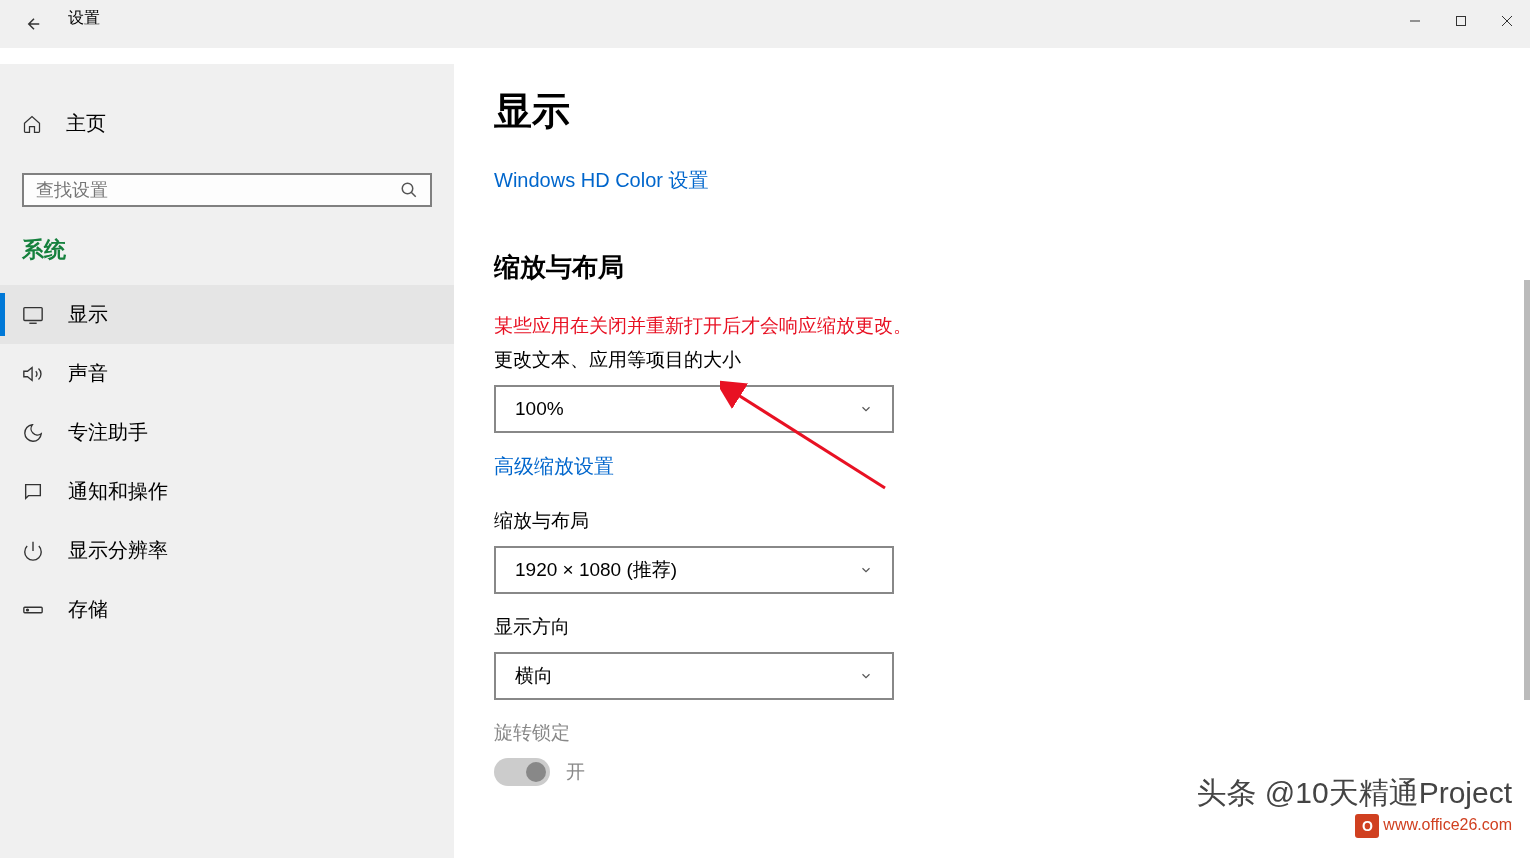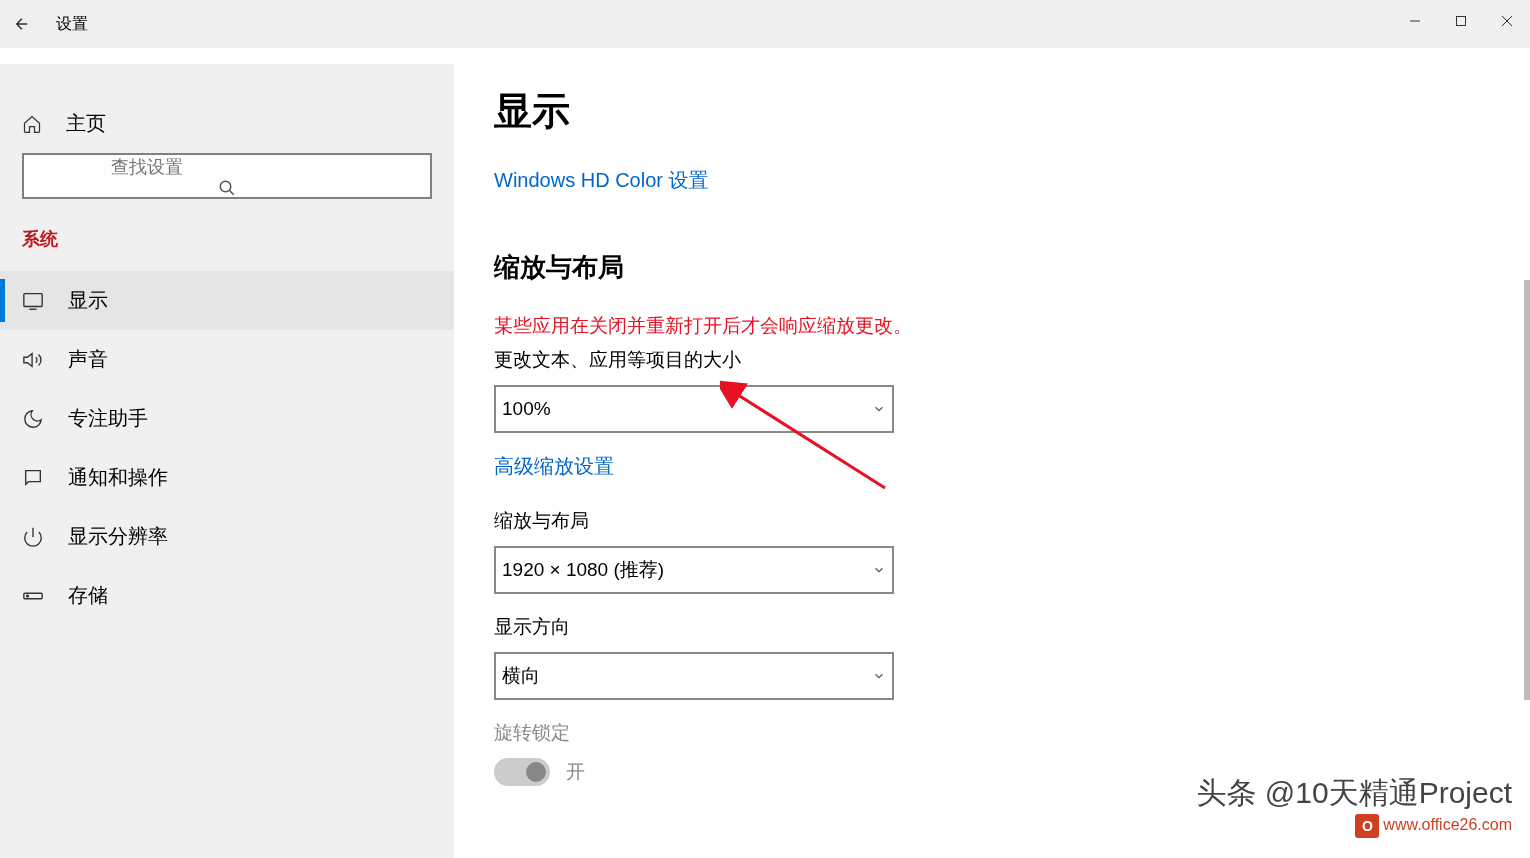"设置" .titlebar-left { align-items: center -> none; padding-left: 6px -> 18px }
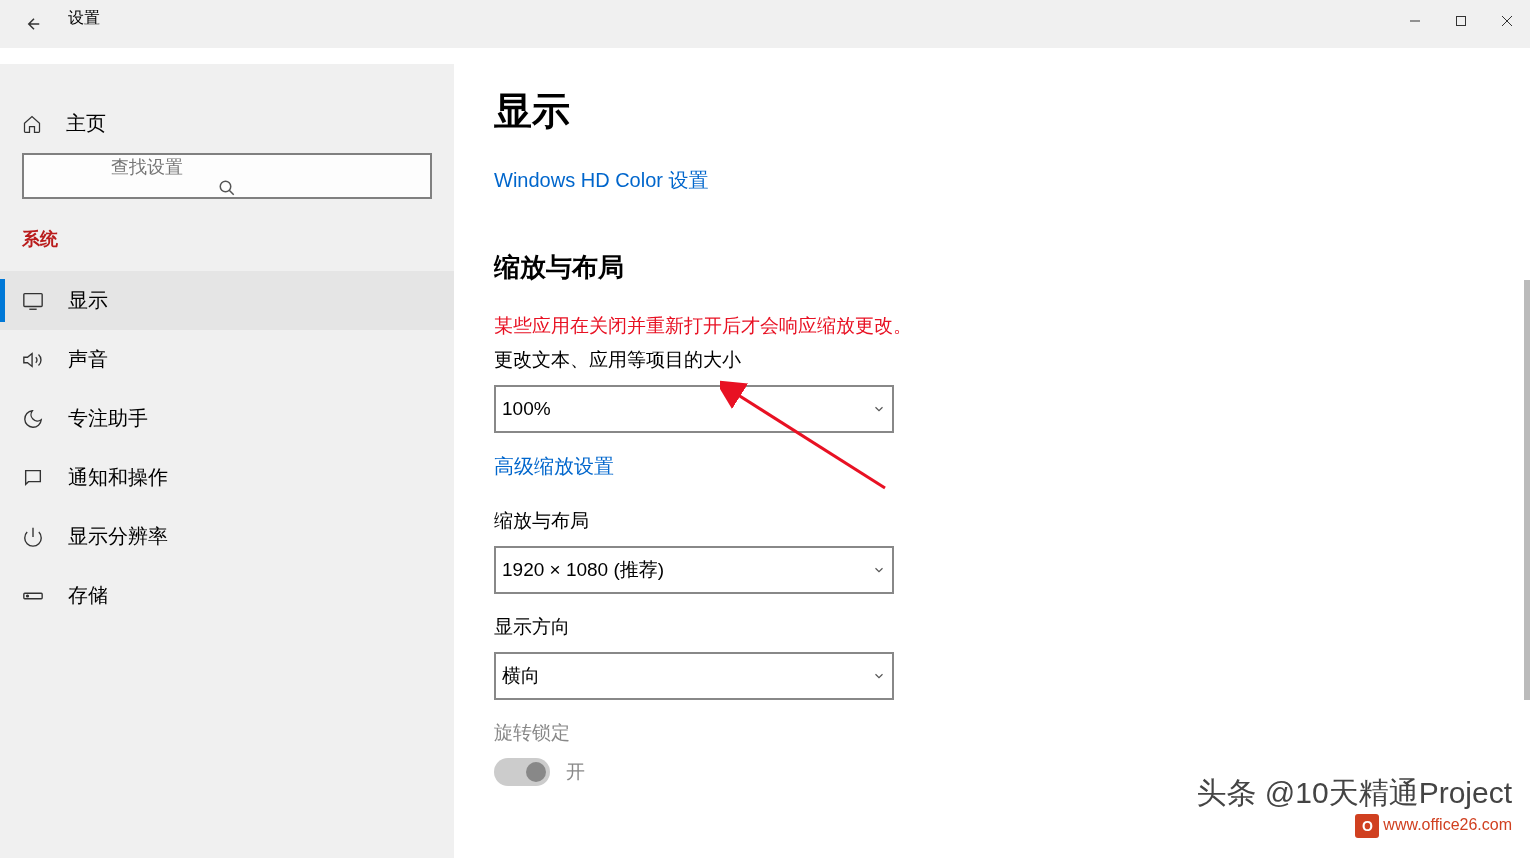"查找设置" .search-box { flex-direction: column -> none; height: 46px -> 34px; margin: 4px 22px 0 22px -> 24px 22px 0 22px }
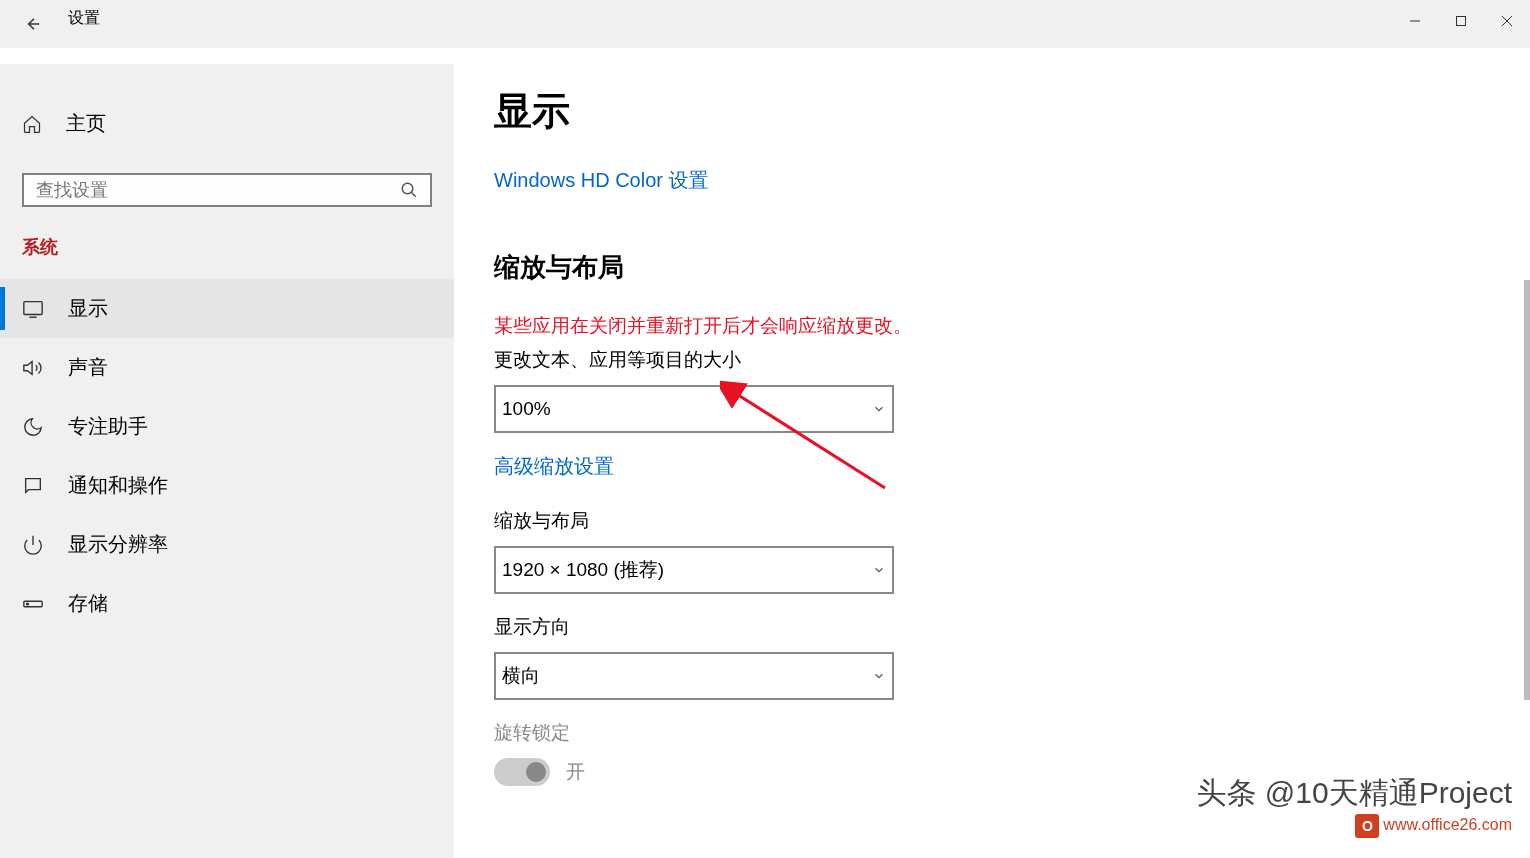"系统" .section-label { color: #b91c1c -> #15803d; font-size: 18px -> 22px }
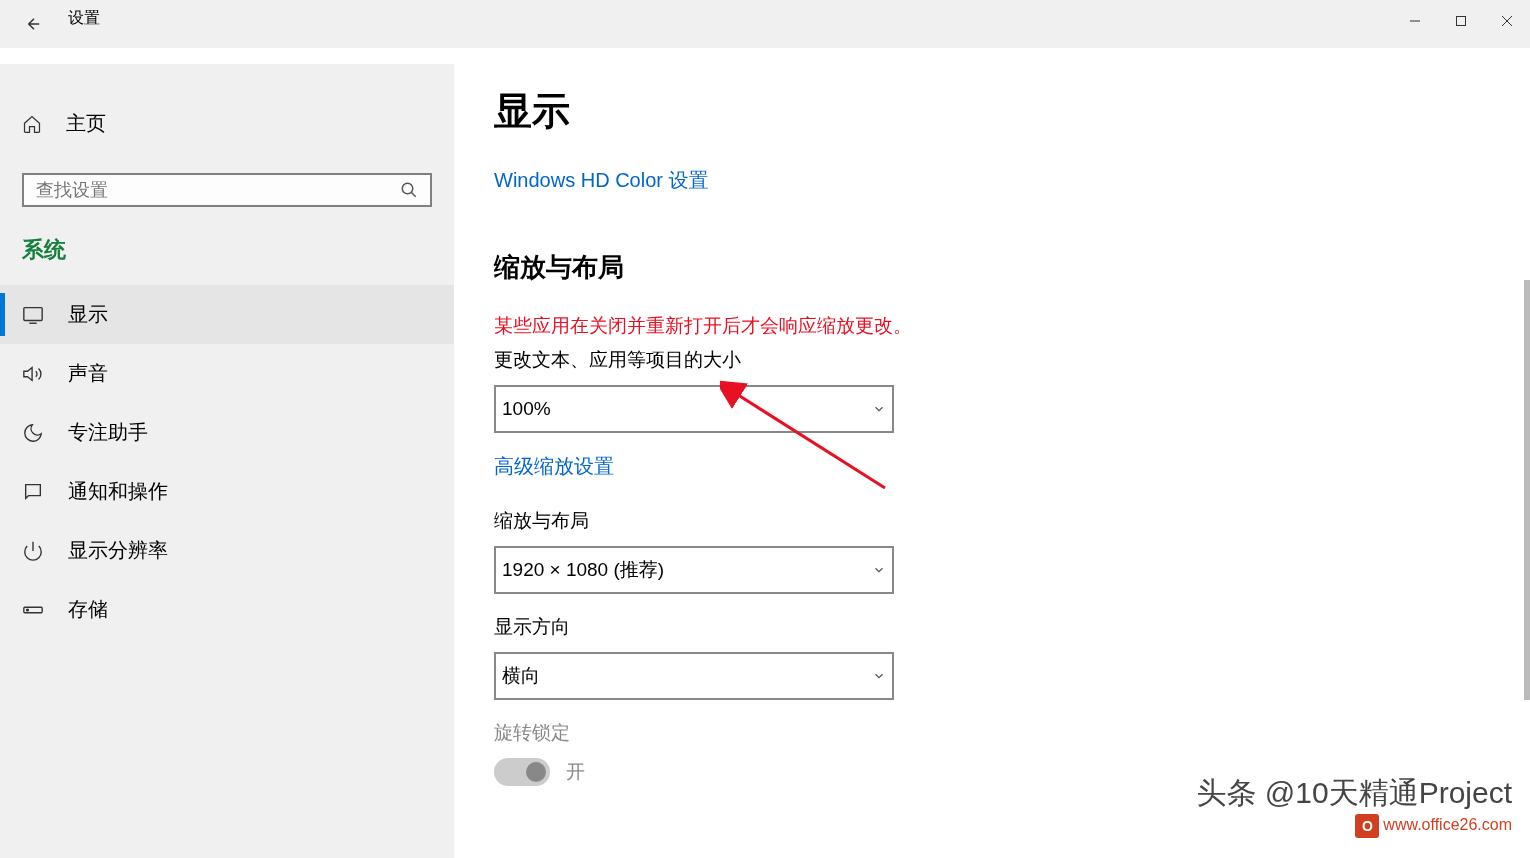"100%" .dropdown { padding: 0 6px -> 0 19px }
